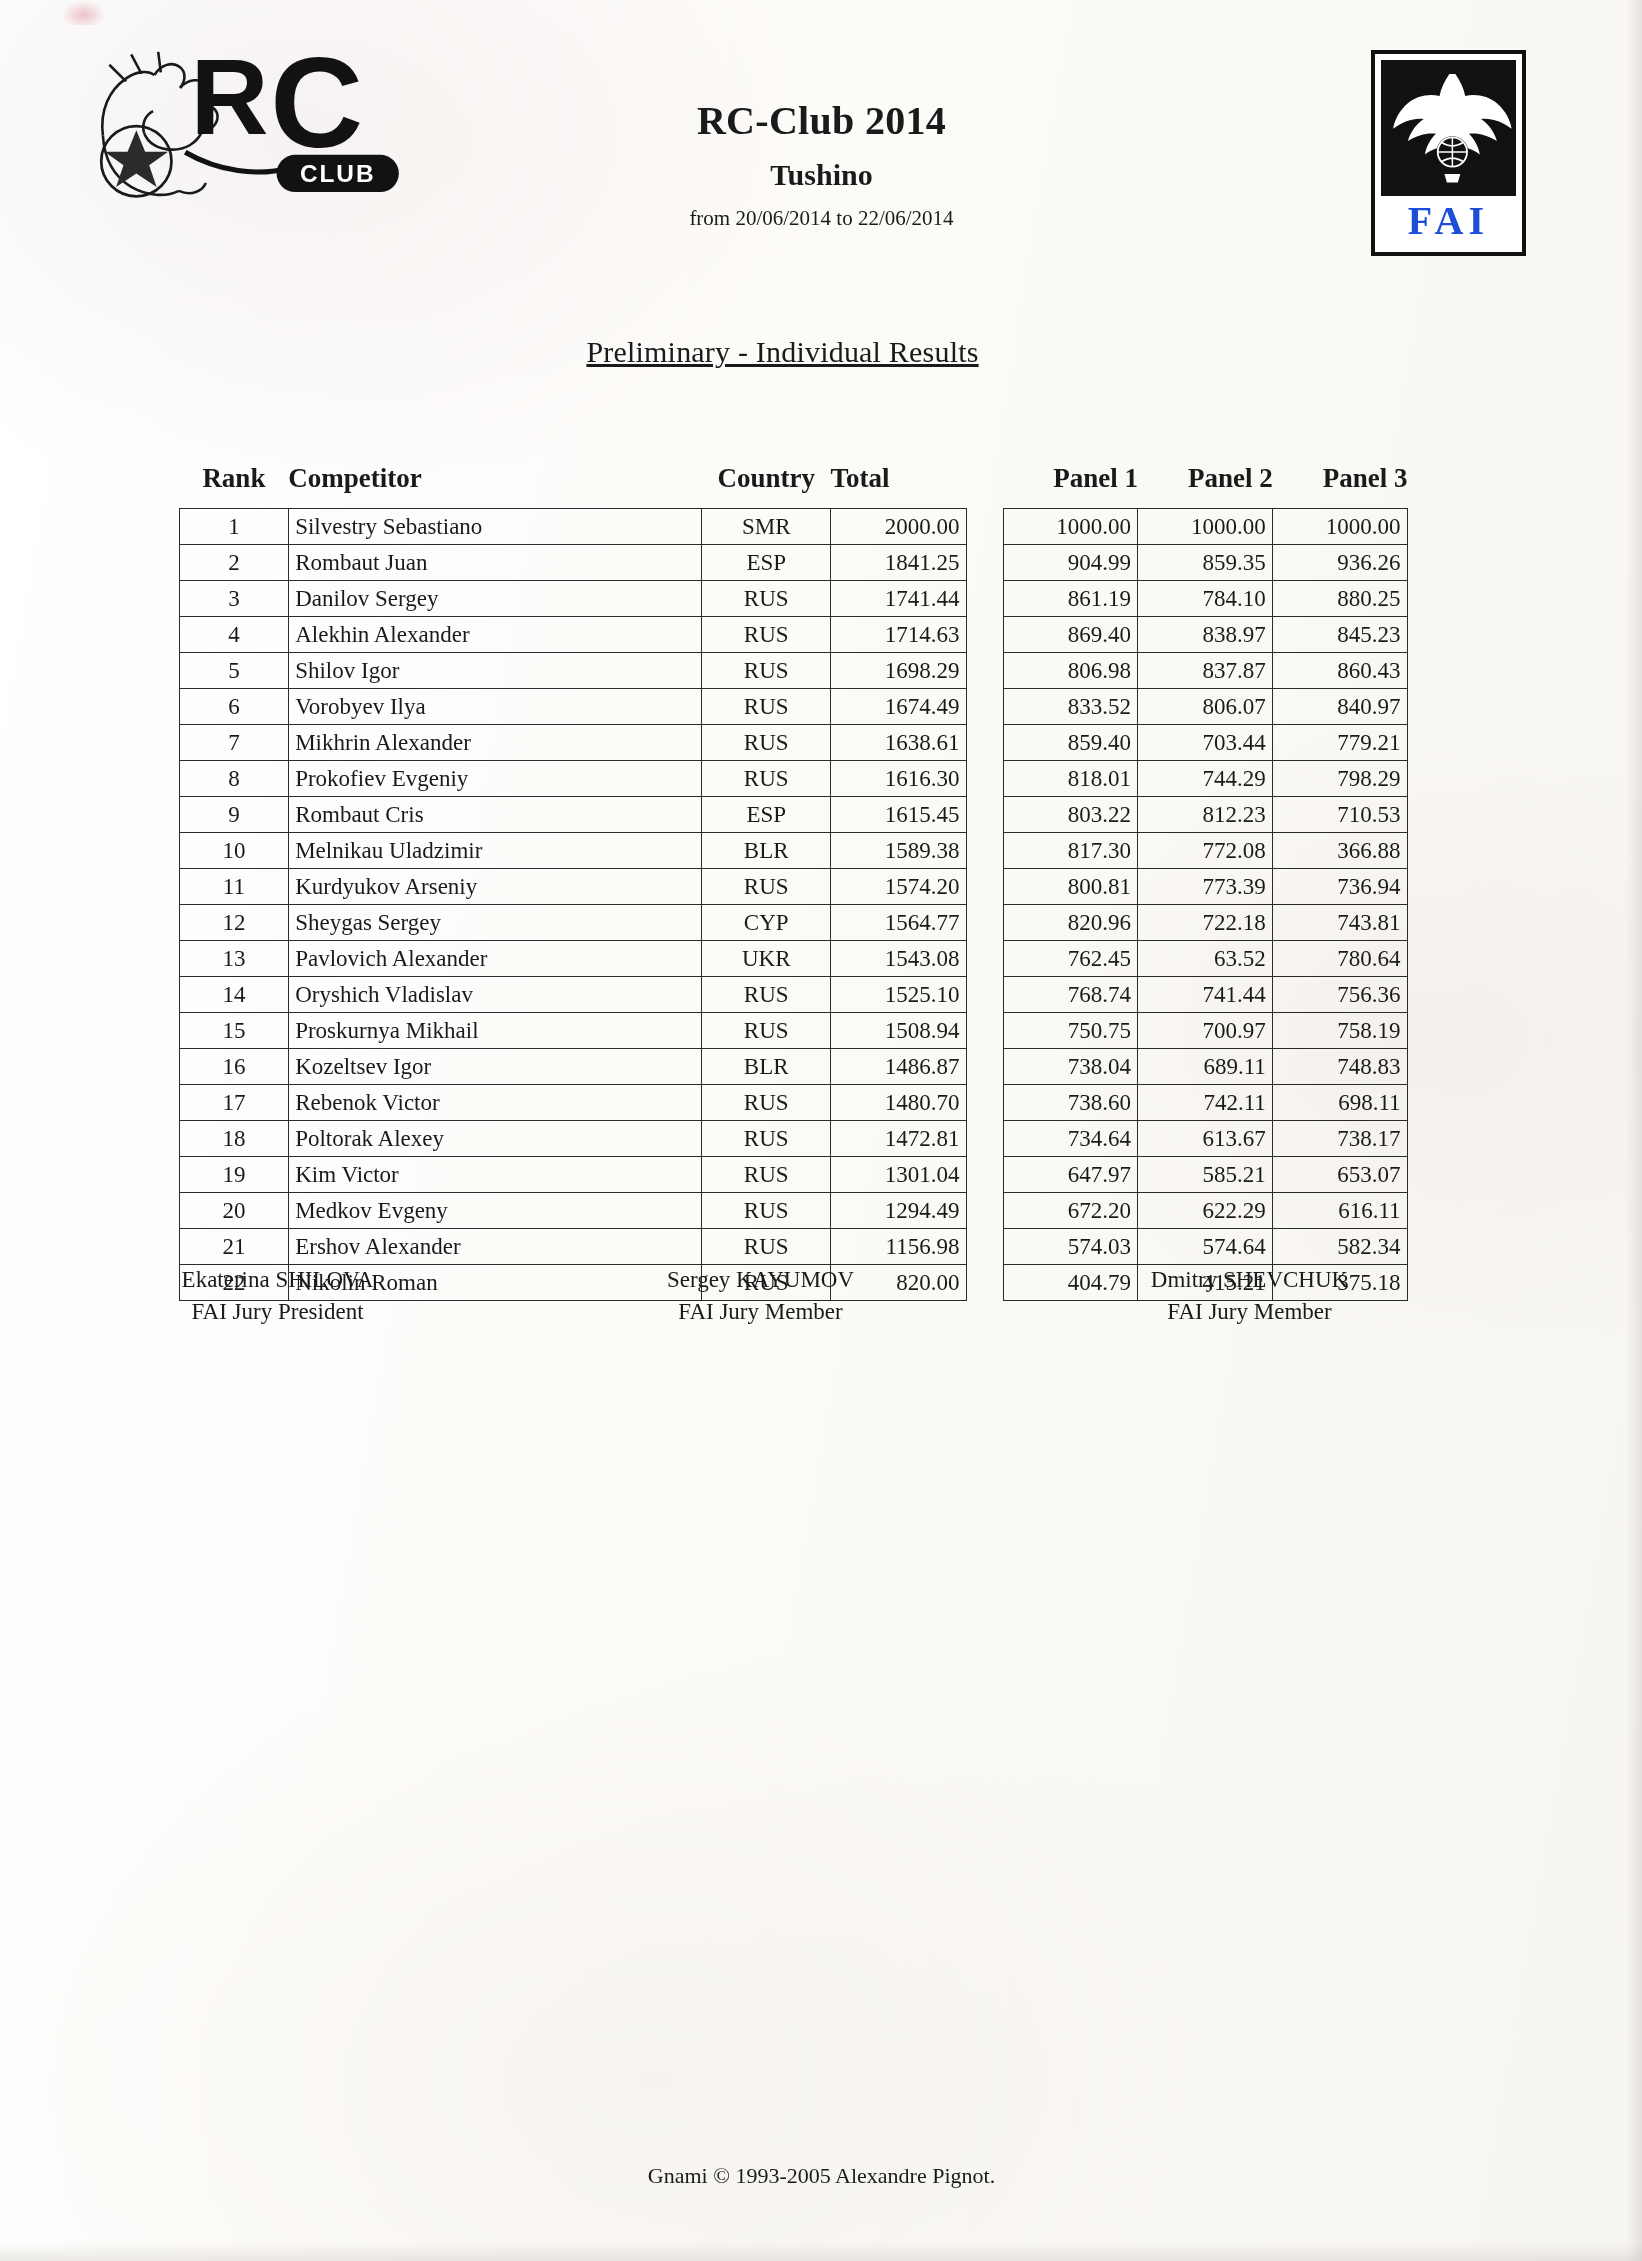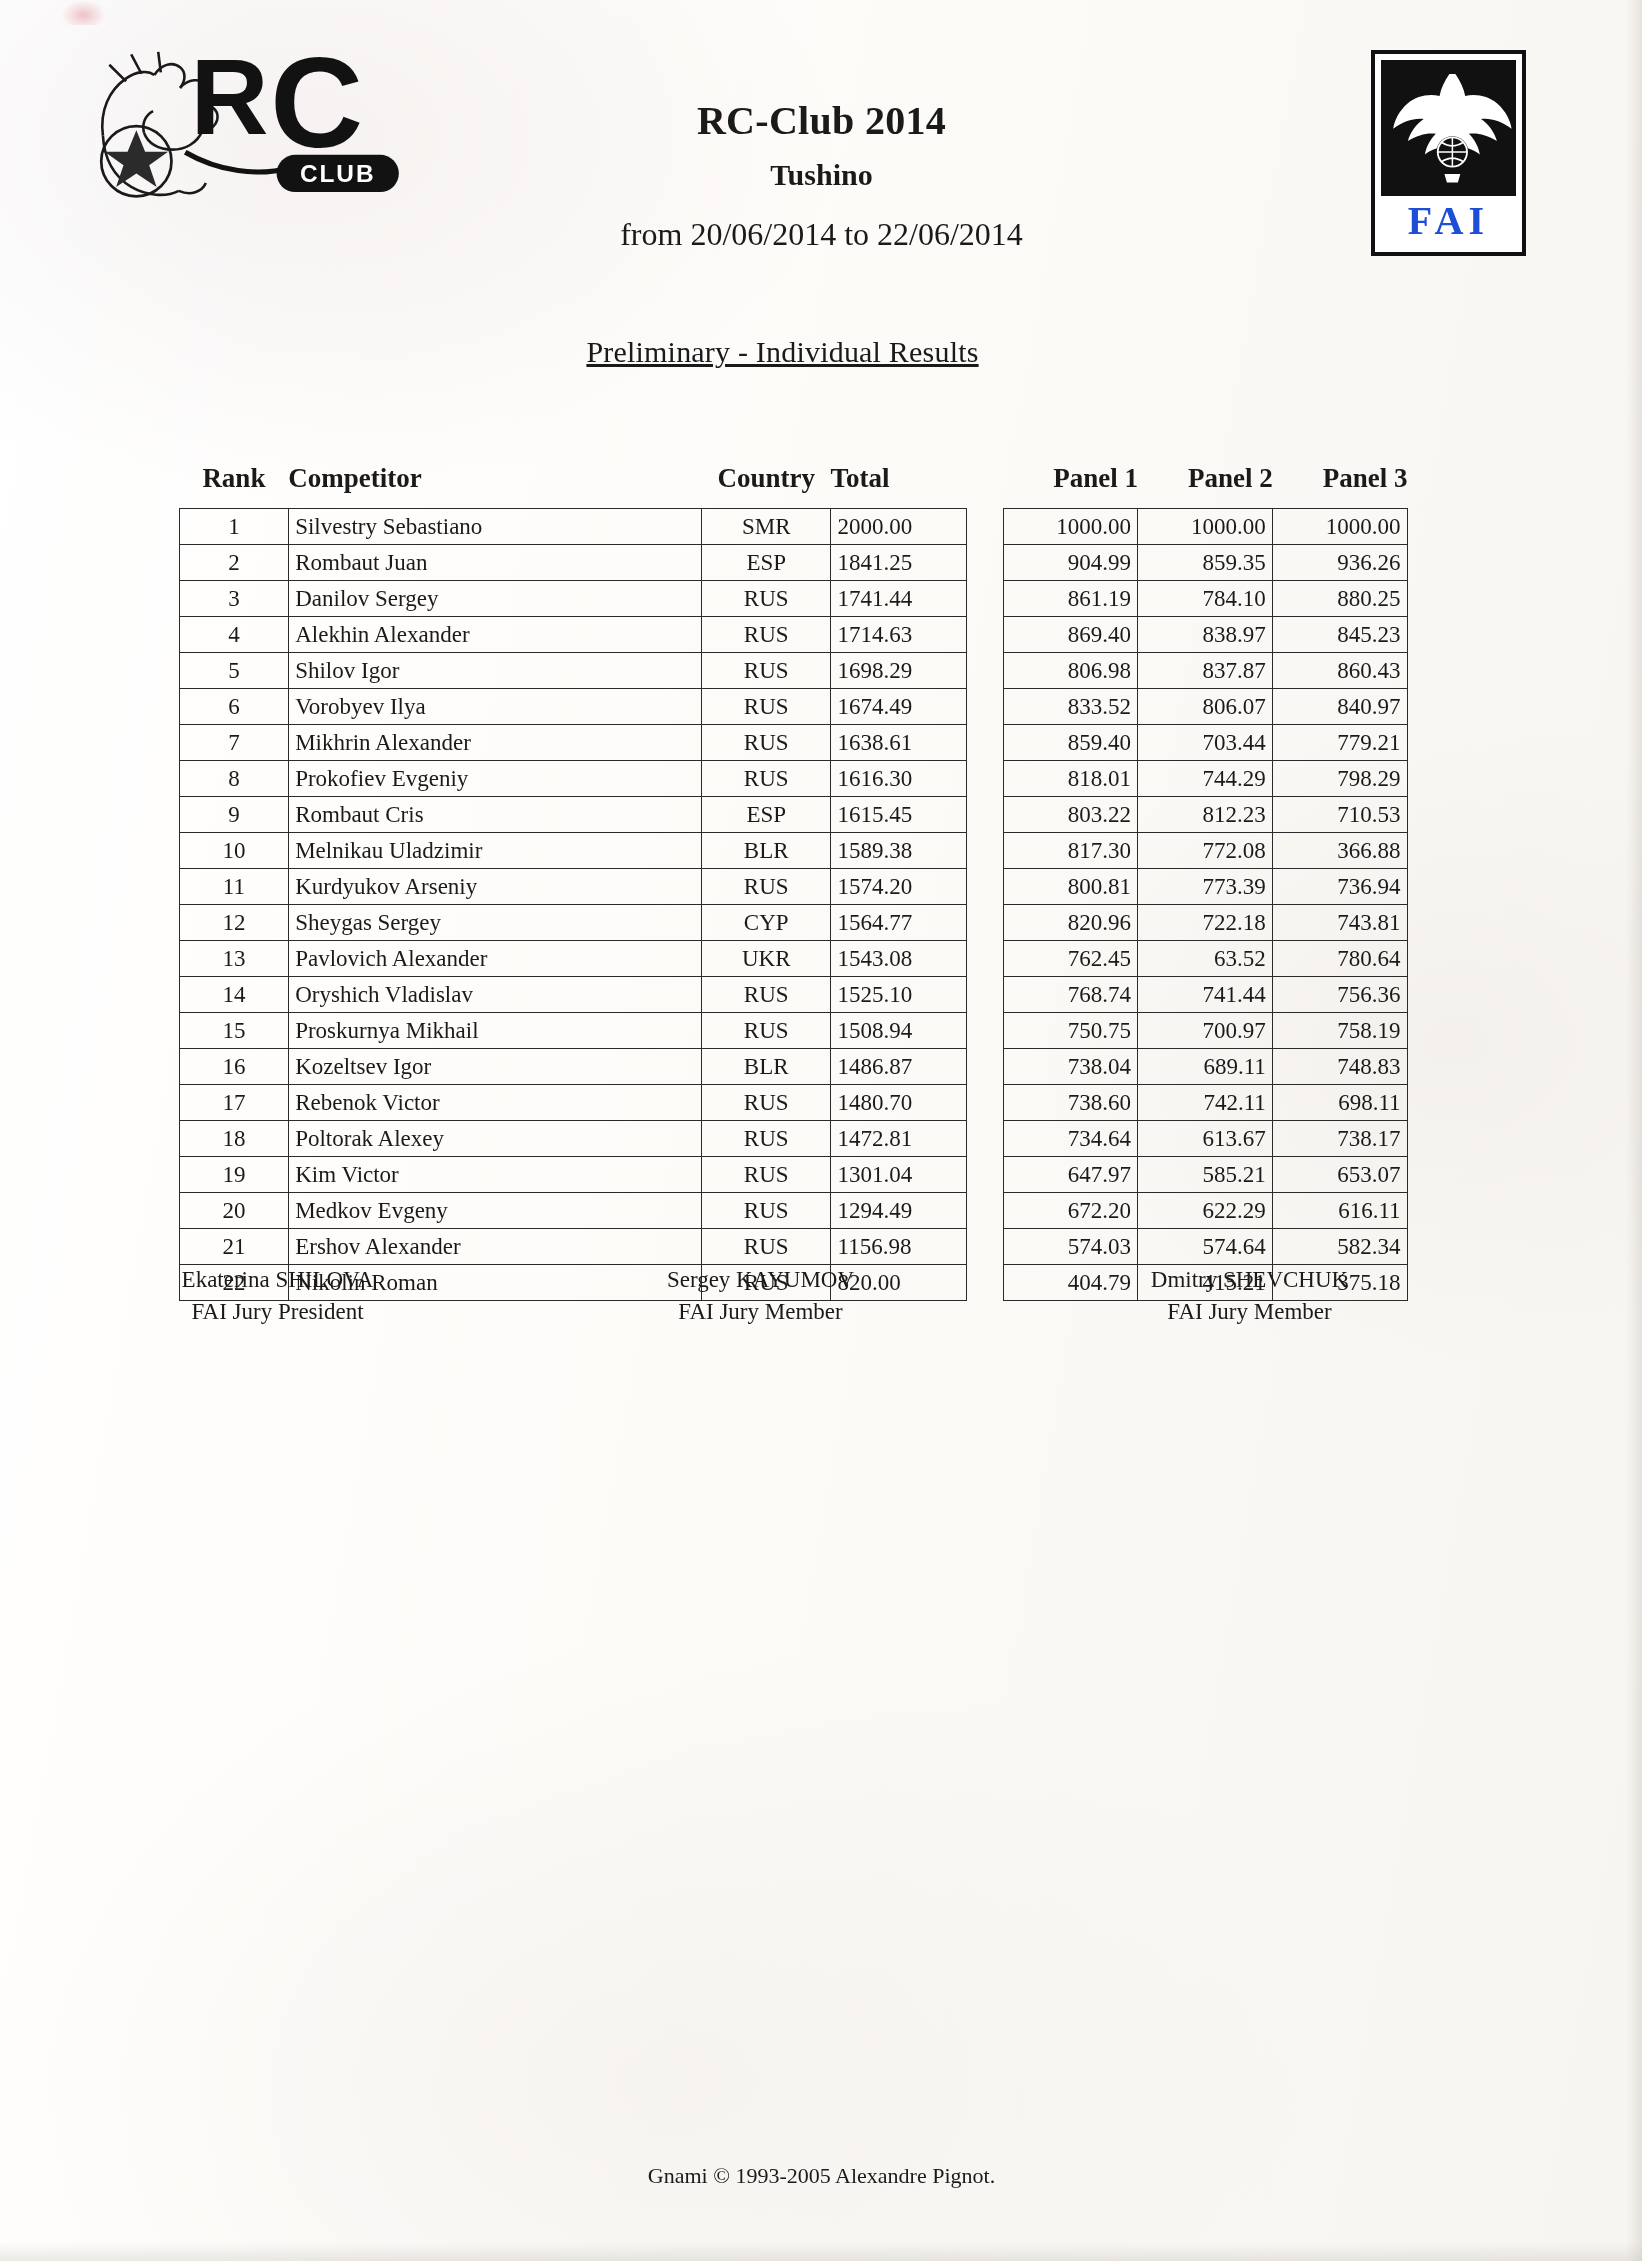"from 20/06/2014 to 22/06/2014" .doc-dates { font-size: 32px -> 21px; margin-top: 24px -> 14px }
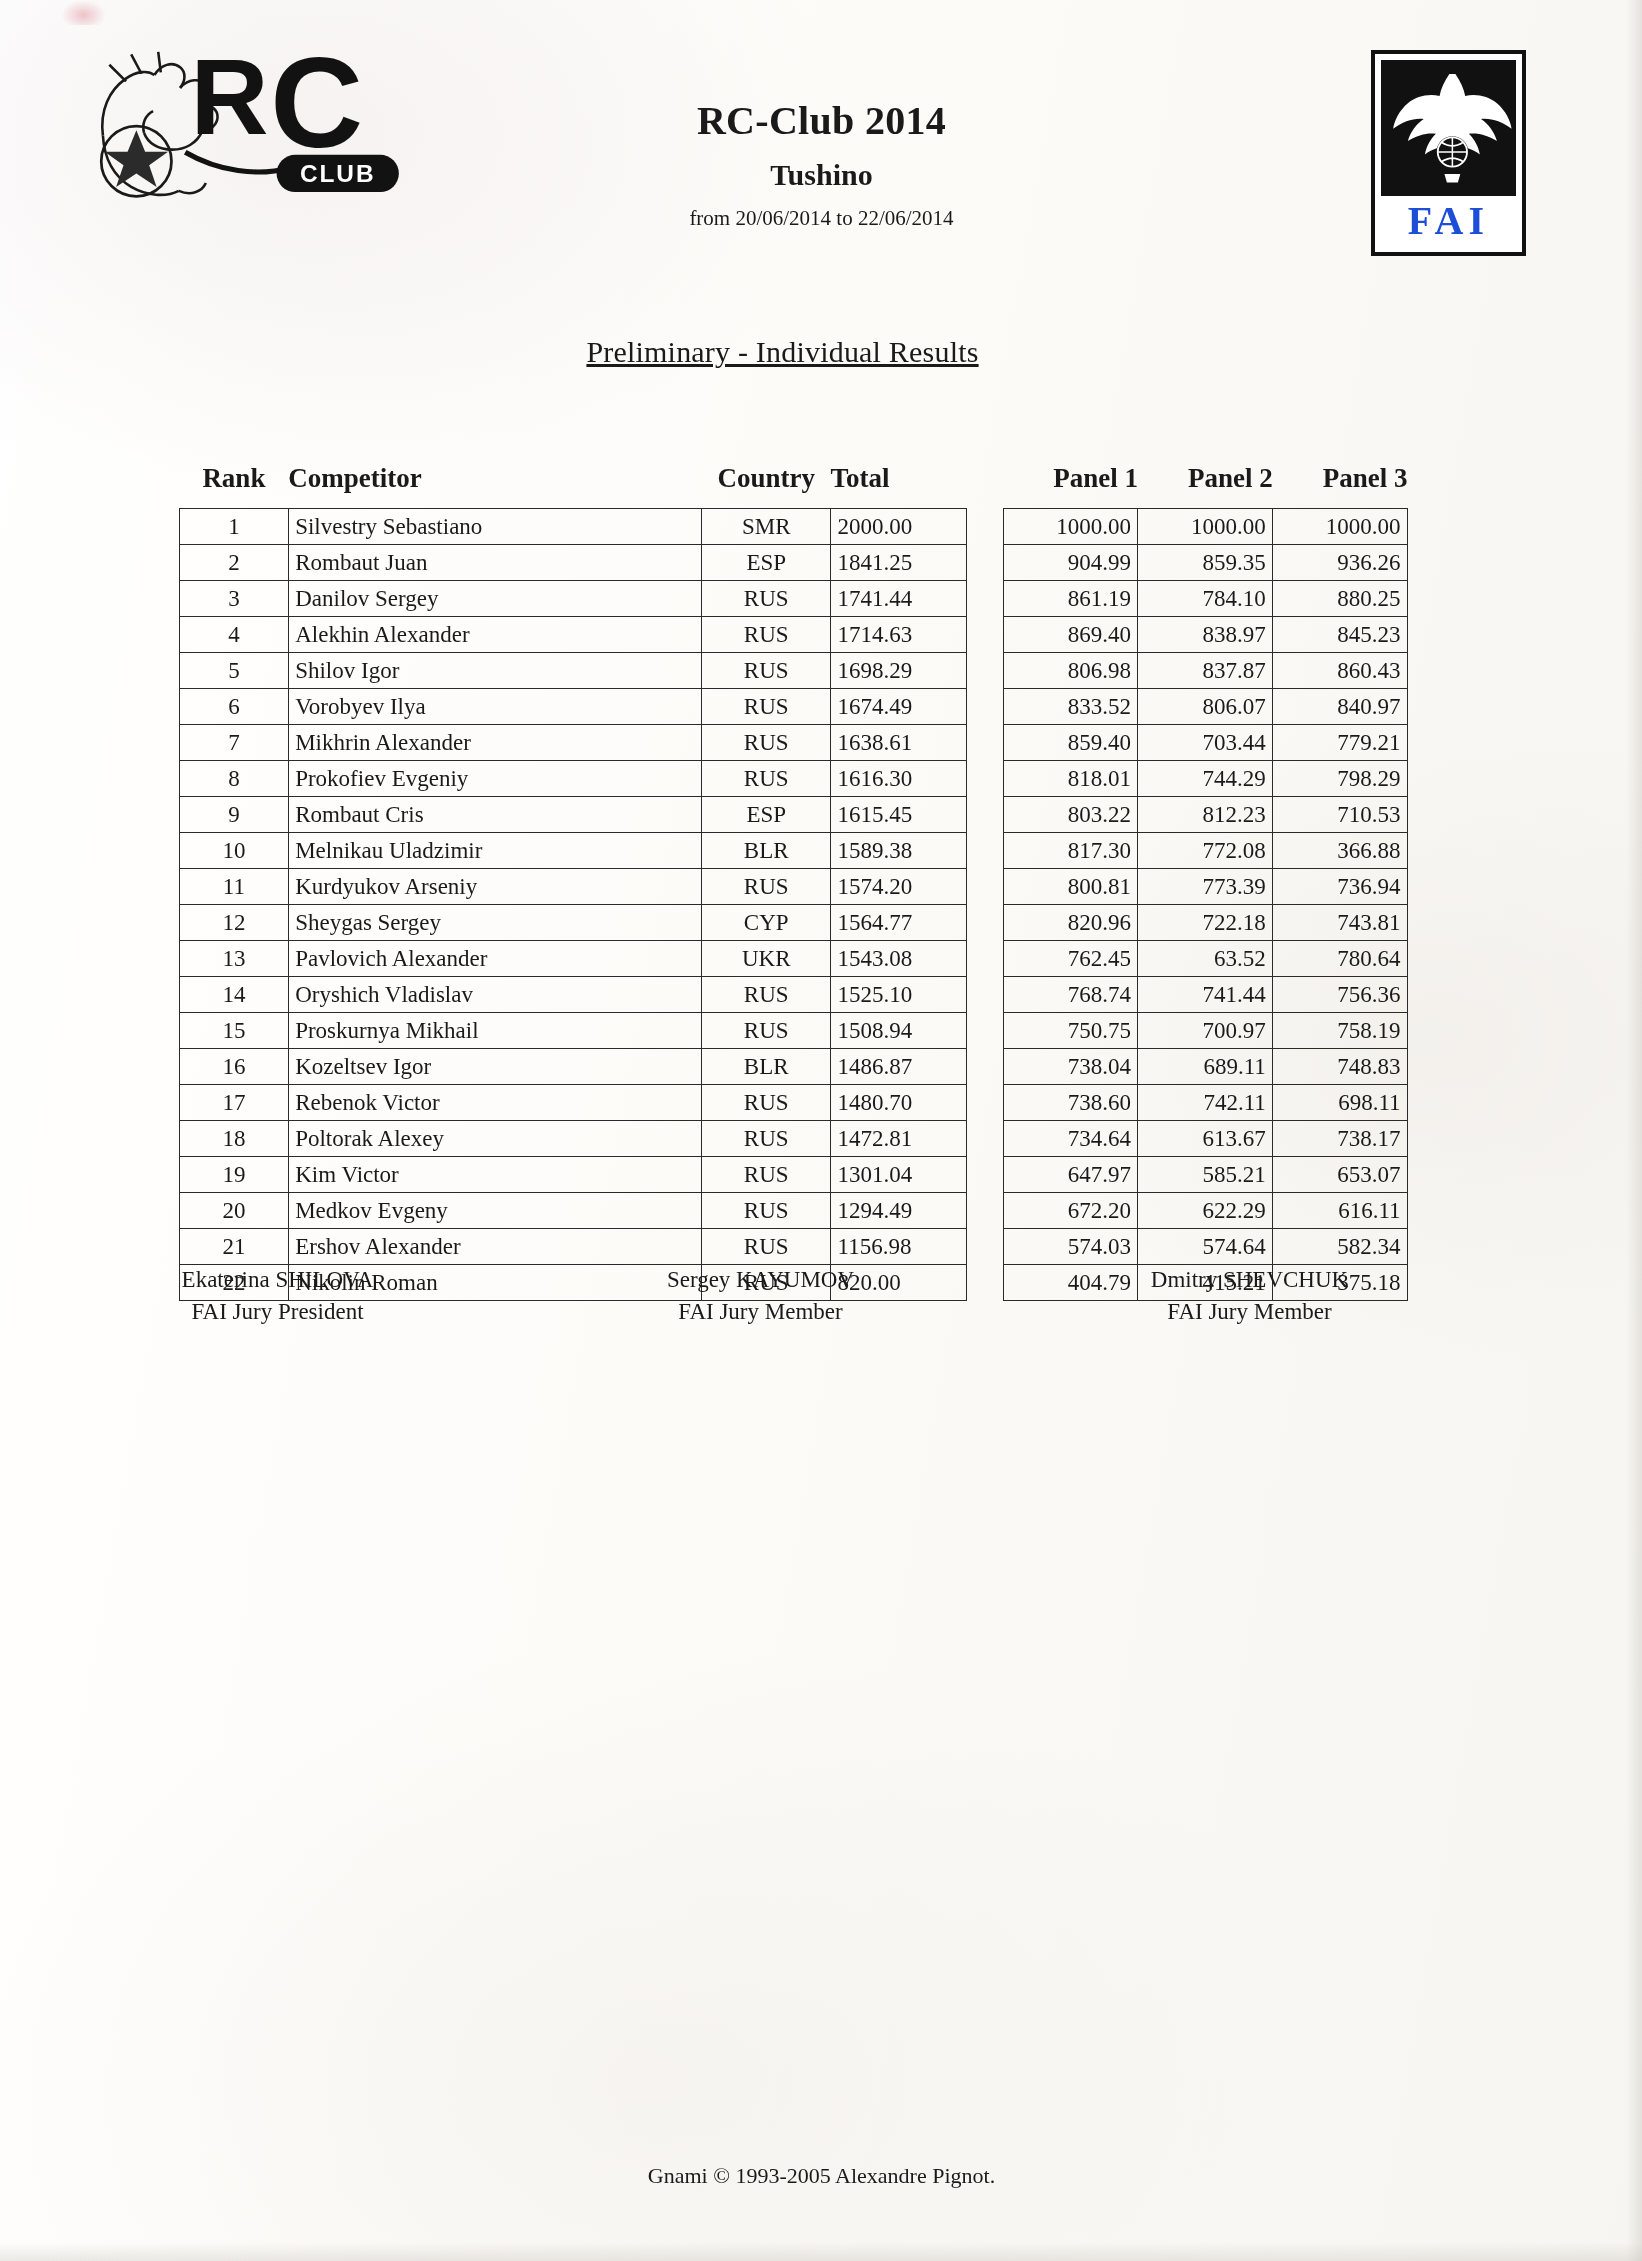"2000.00" td.c-total { text-align: left -> right }
